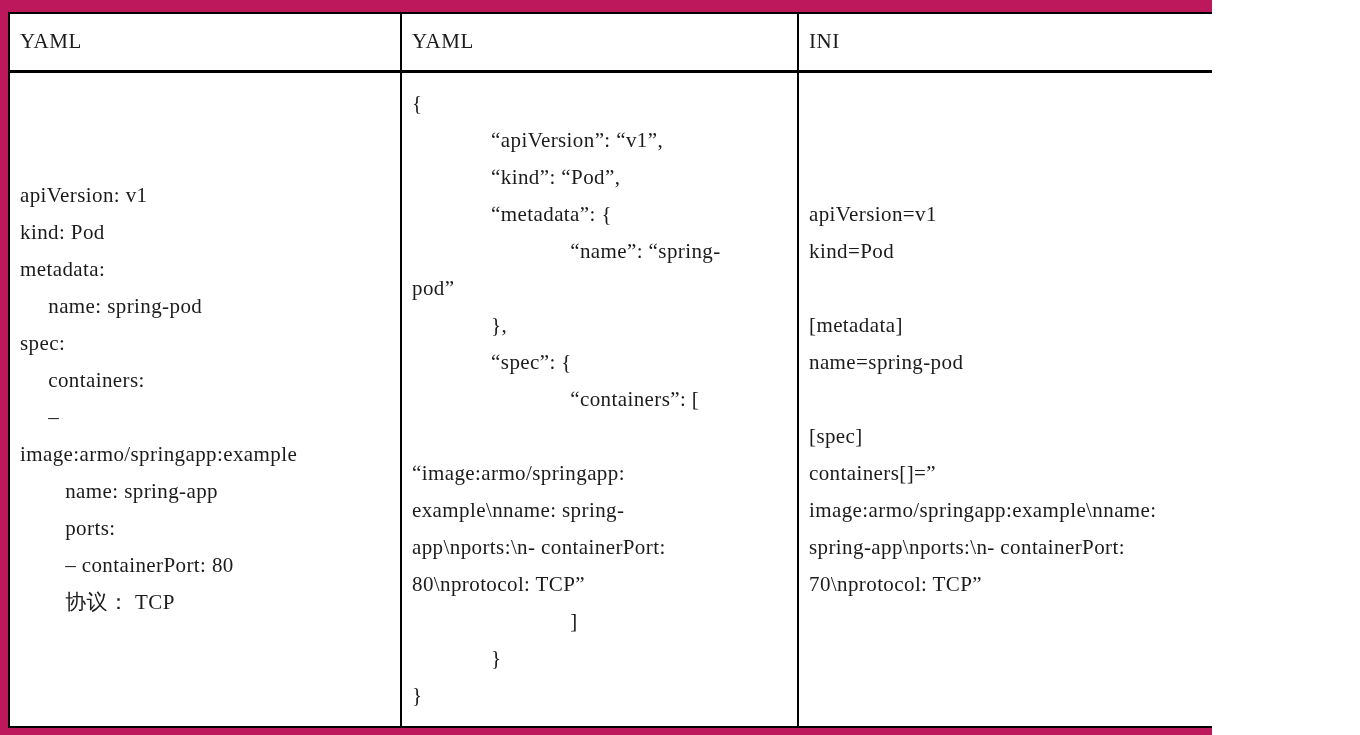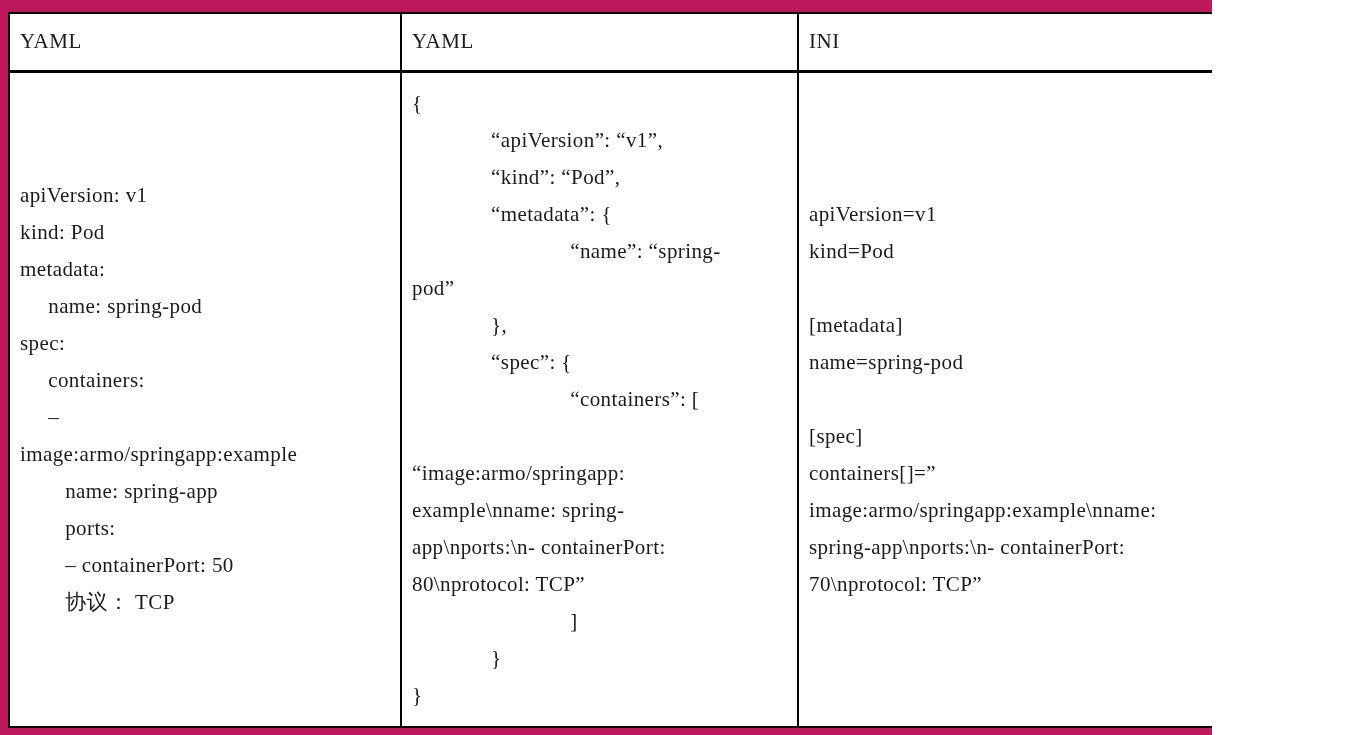"apiVersion: v1" div.code { text: 50 -> 80 }
